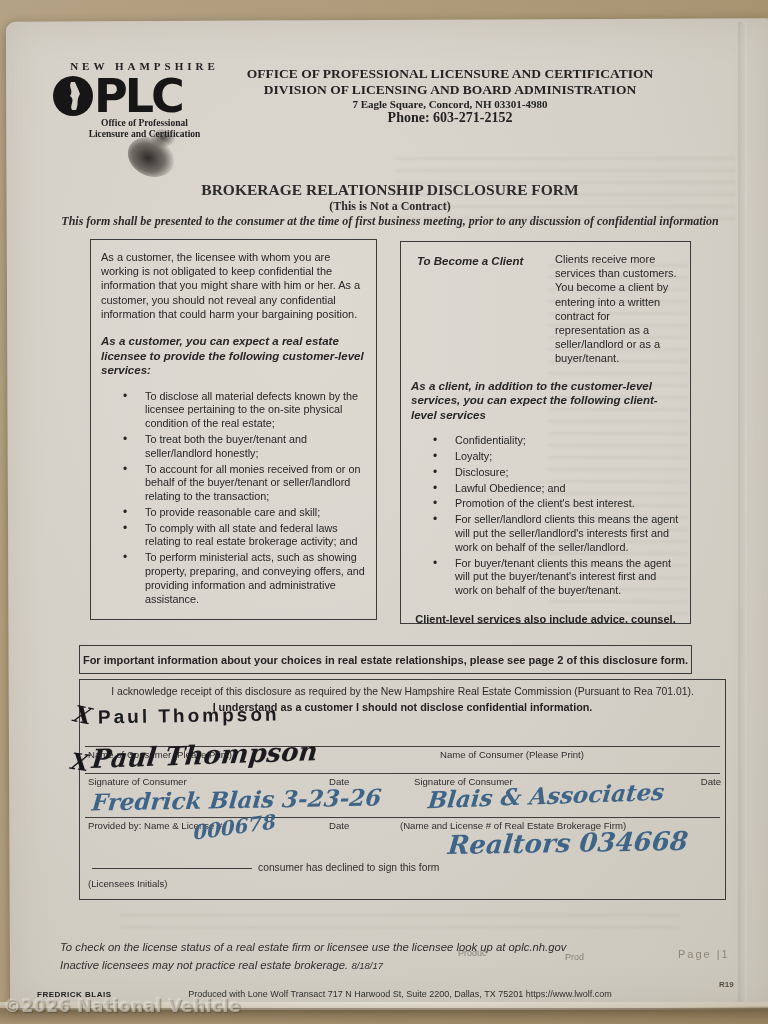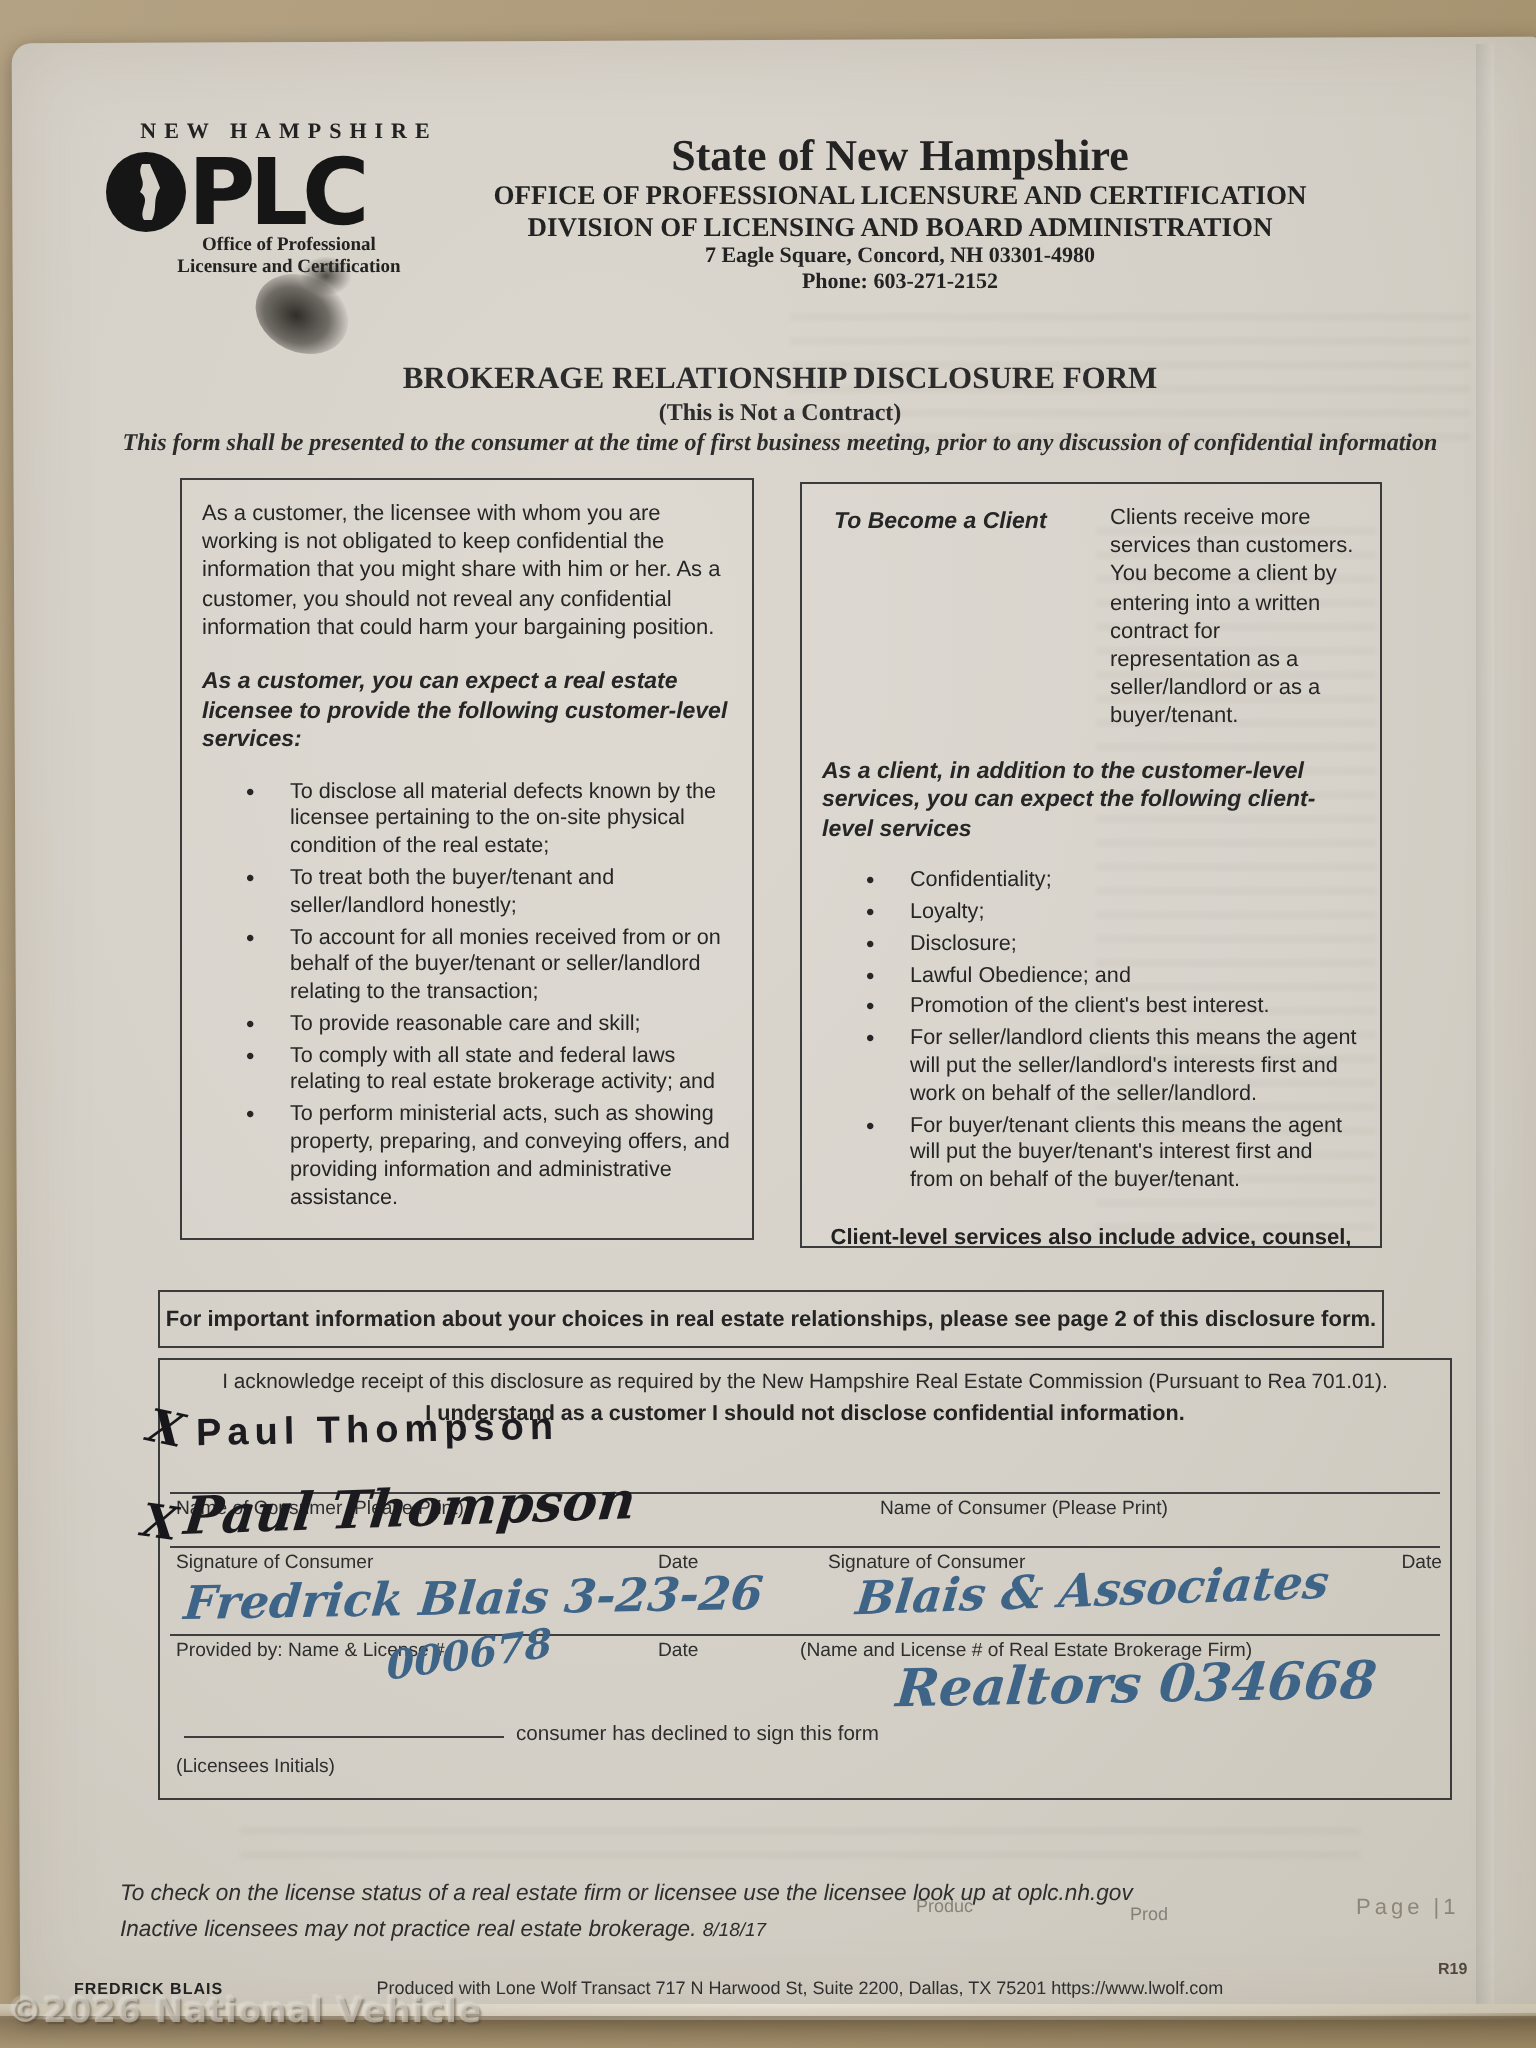"State of New Hampshire" div.st-title { html: <div>State of New Hampshire</div> -> none }
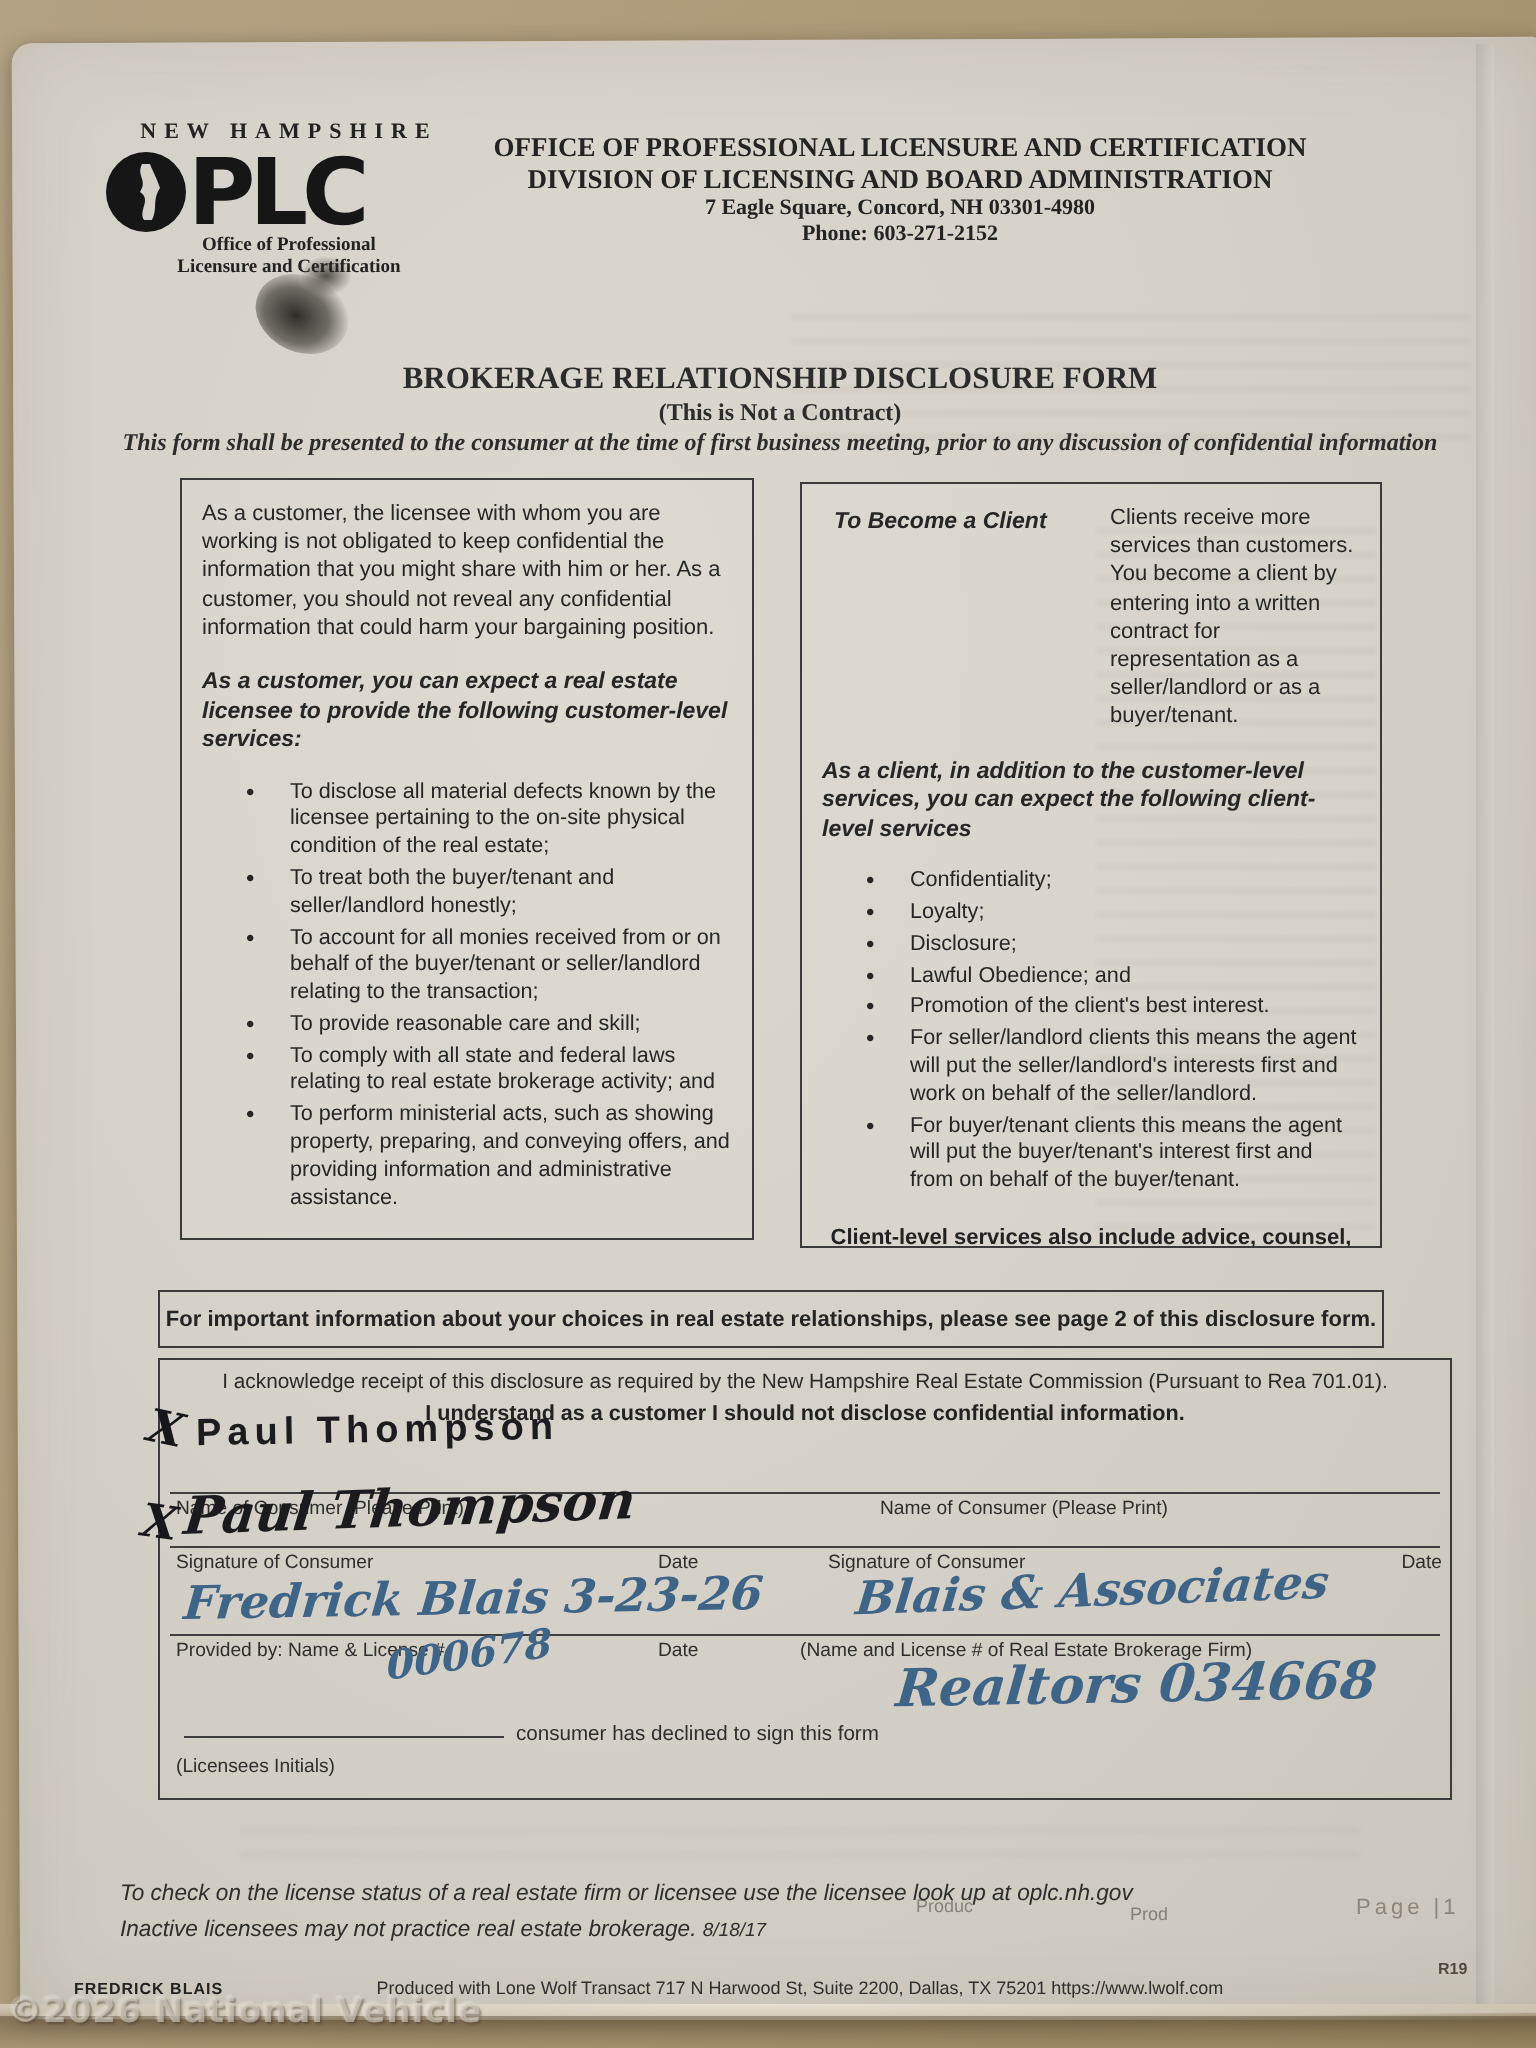"Phone: 603-271-2152" .st-phone { font-size: 11px -> 14px }
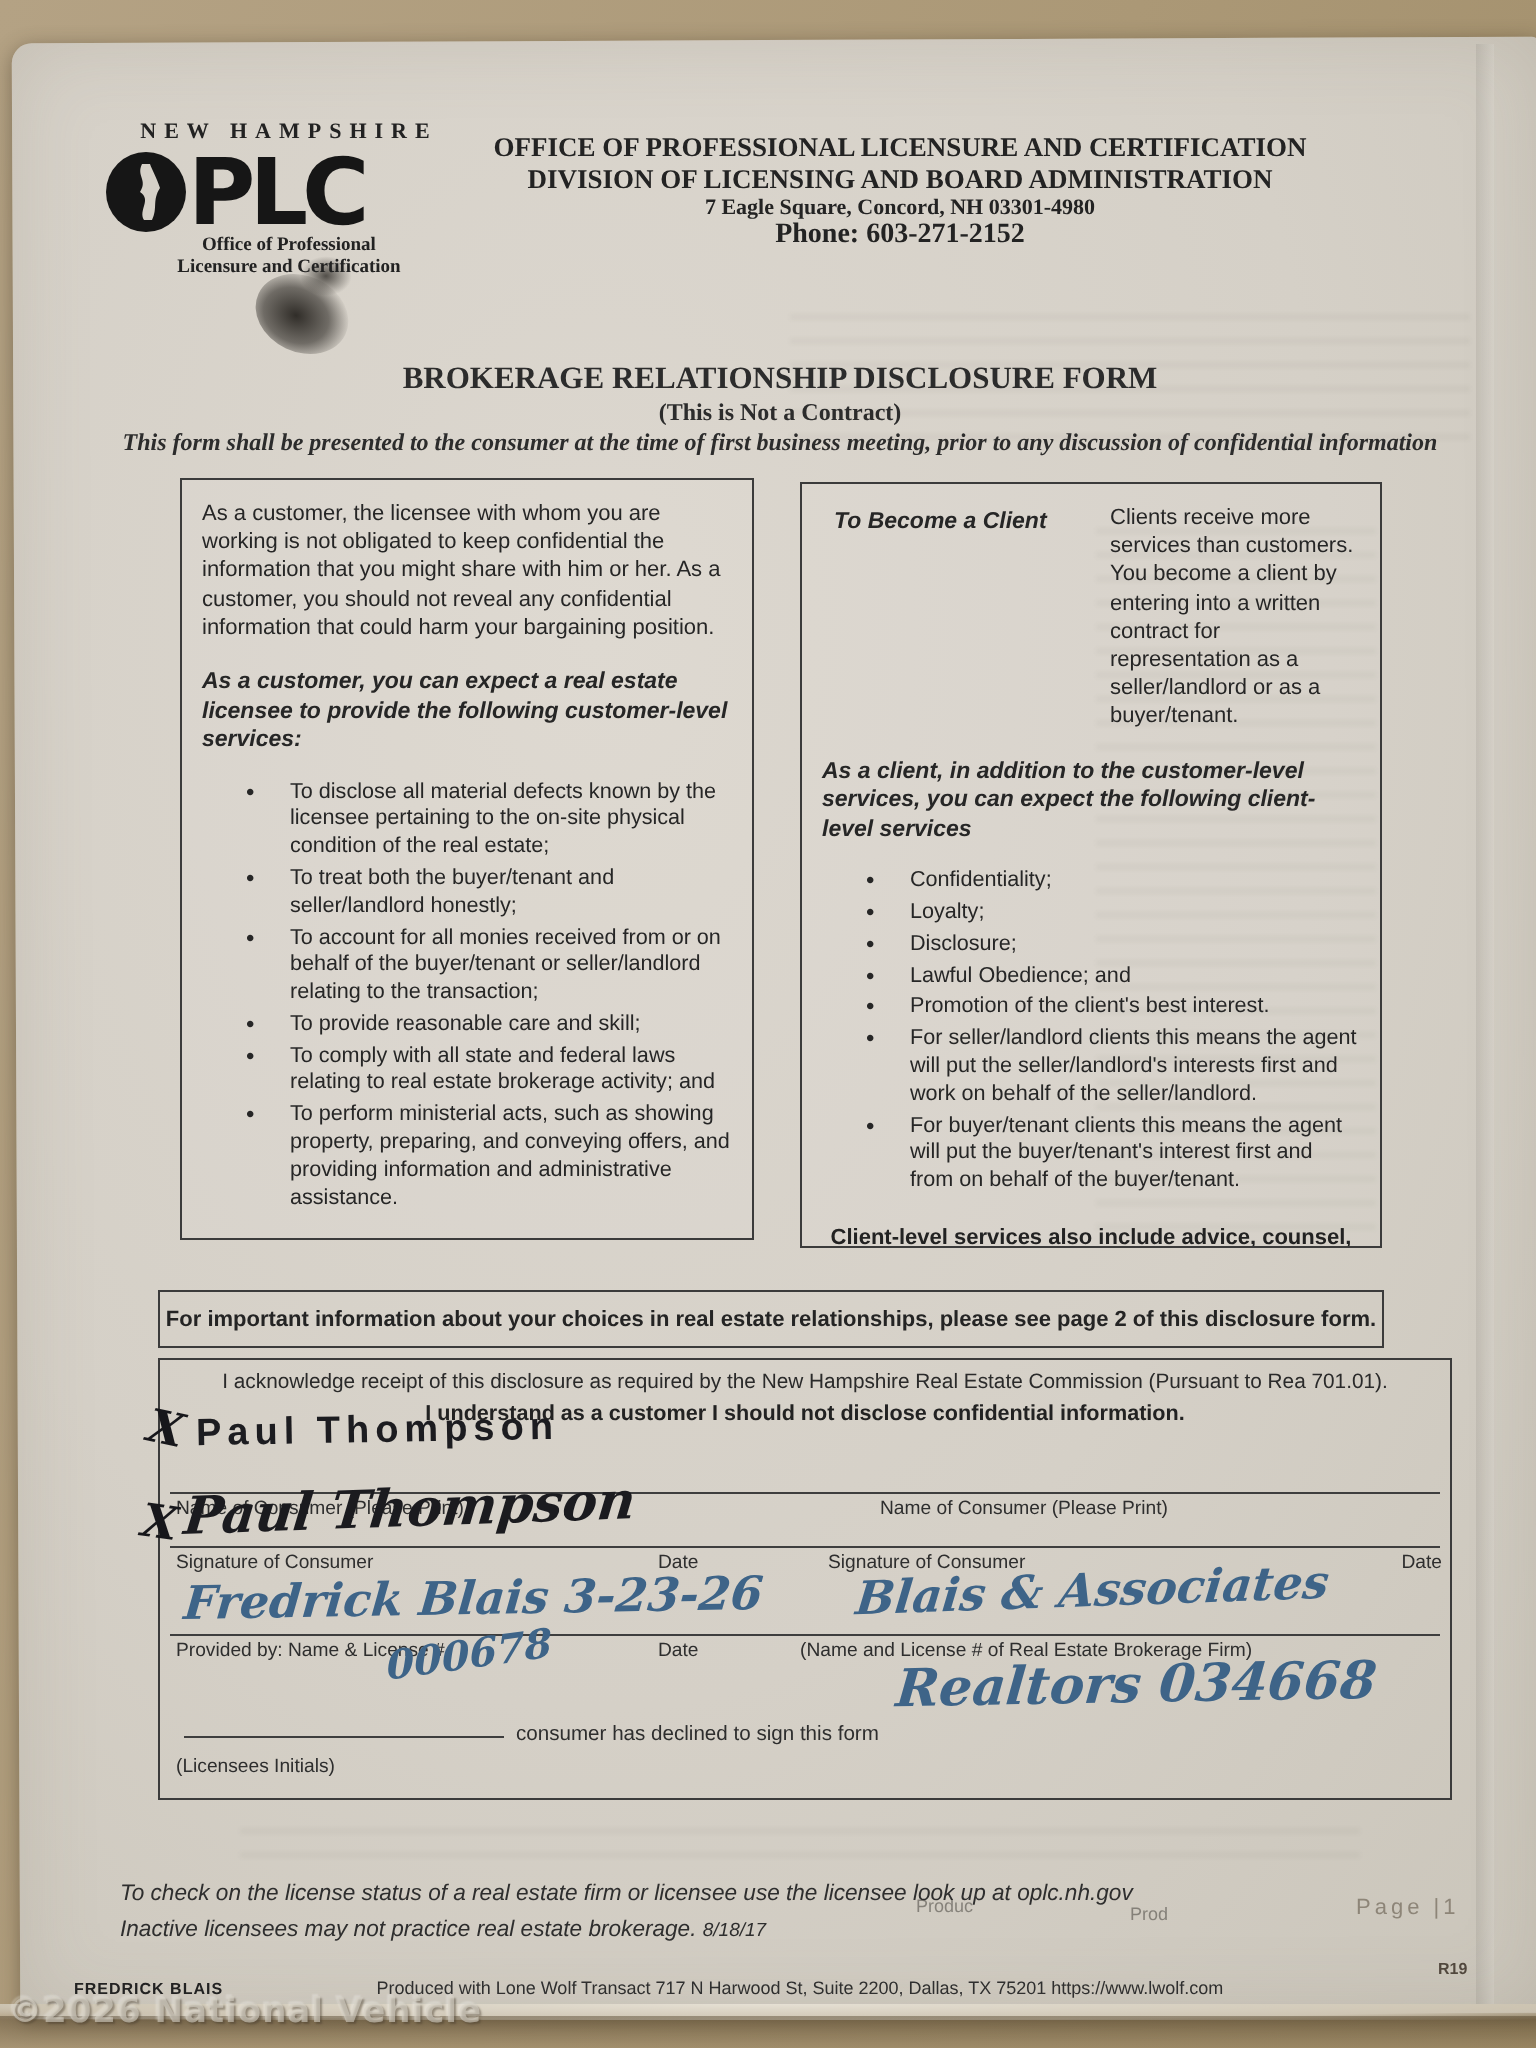"For buyer/tenant clients this means" li { text: from -> work }
